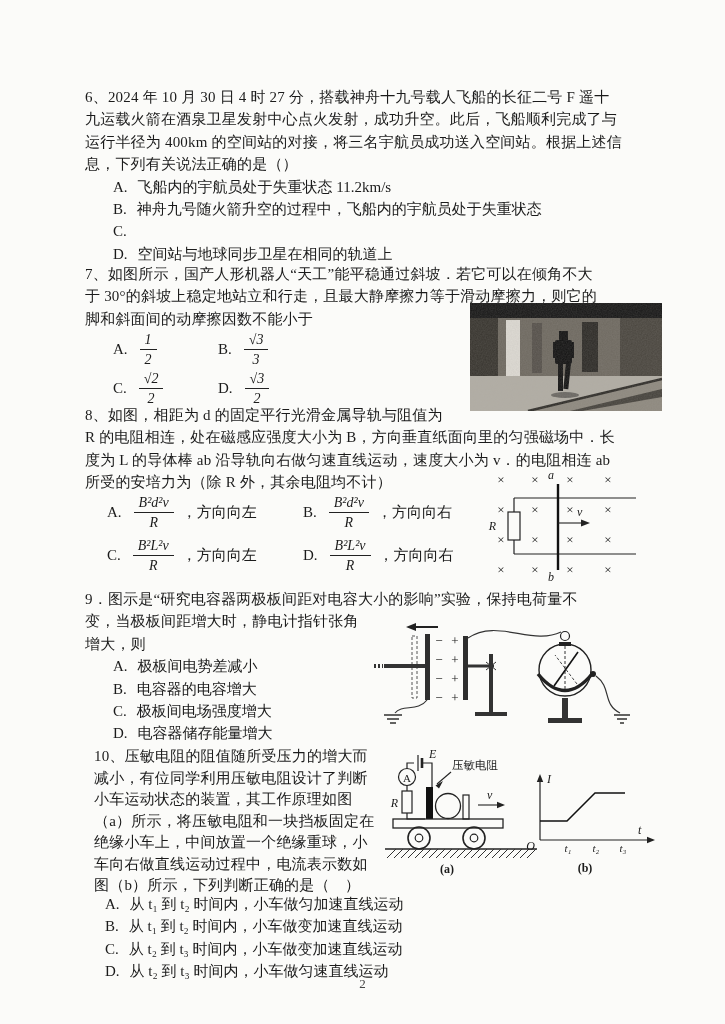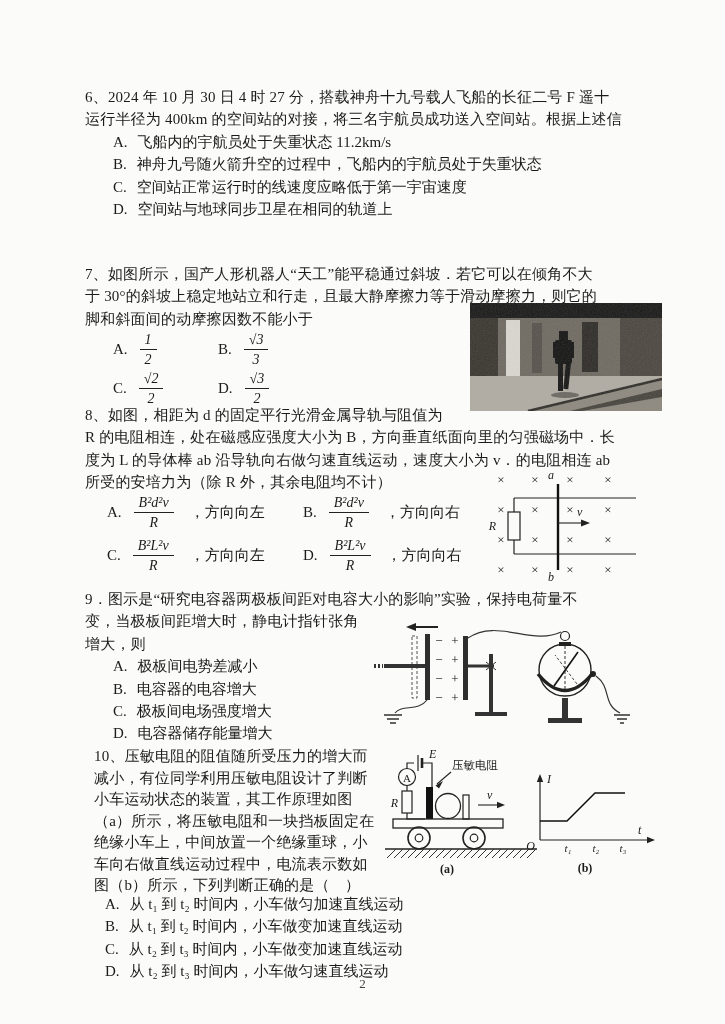"九运载火箭在酒泉卫星发射中心点火发射，成功升空。此后，飞船顺利完成了与" div.tl { html: none -> <div>九运载火箭在酒泉卫星发射中心点火发射，成功升空。此后，飞船顺利完成了与</div> }
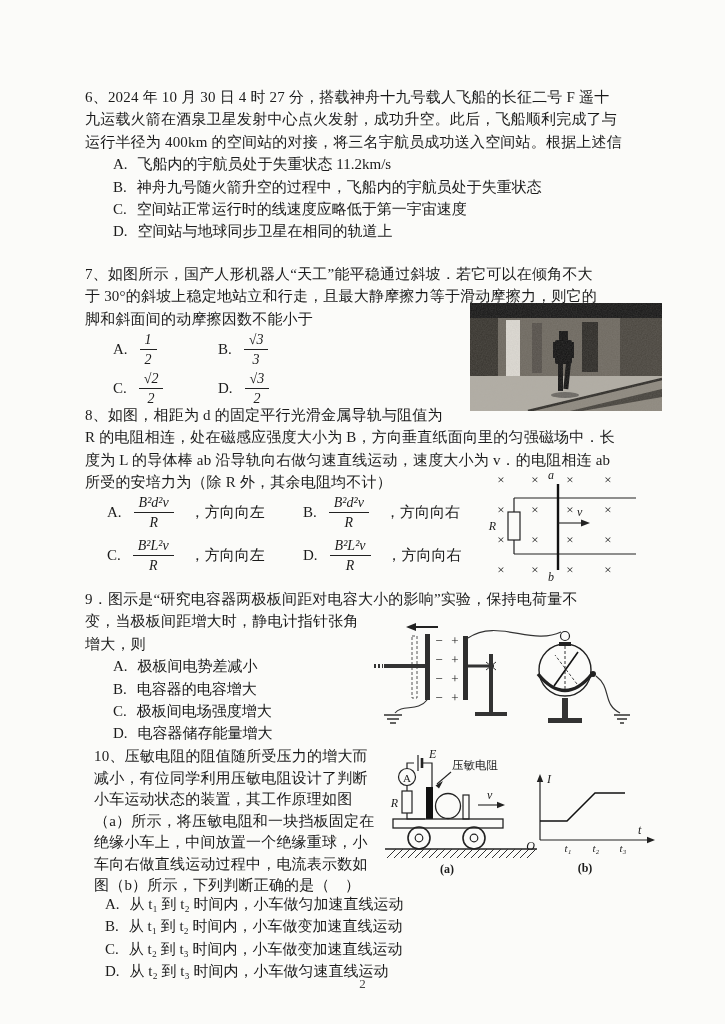"息，下列有关说法正确的是（）" div.tl { html: none -> <div>息，下列有关说法正确的是（）</div> }
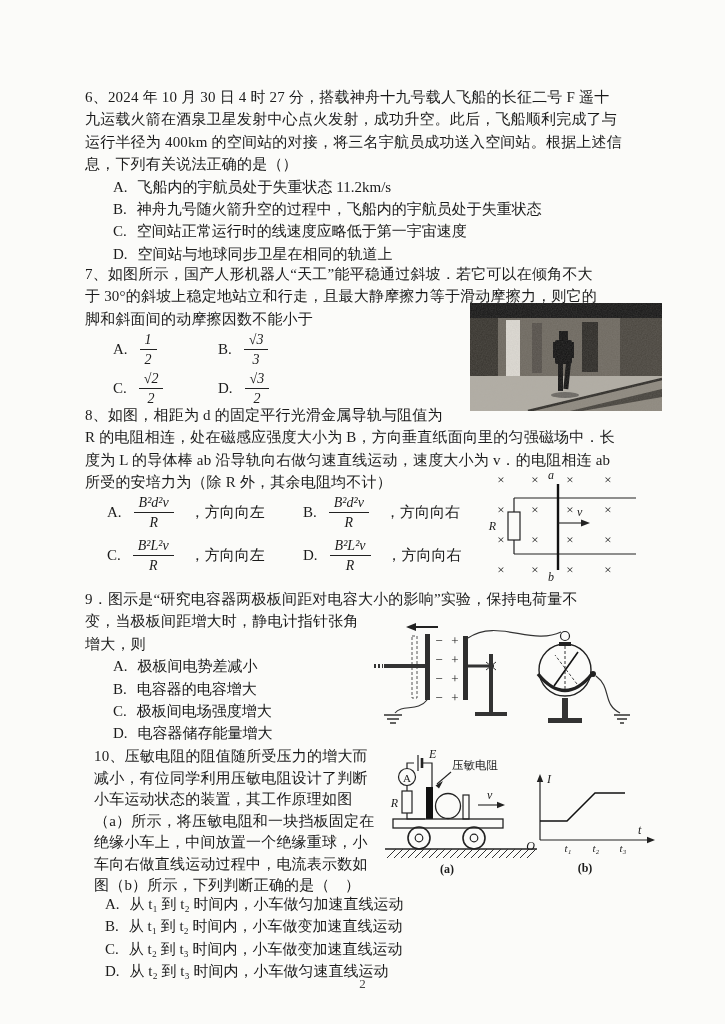"空间站正常运行时的线速度应略低于第一宇宙速度" span { html: <span>空间站正常运行时的线速度应略低于第一宇宙速度</span> -> none }
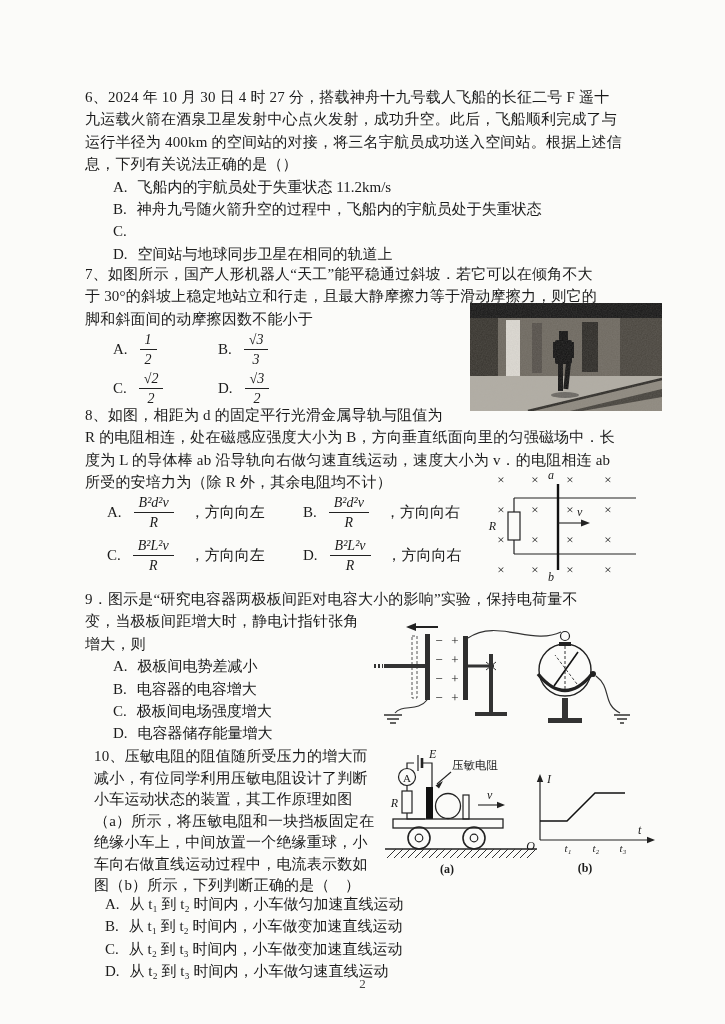"，方向向左" .suffix { margin-left: 16px -> 8px }
